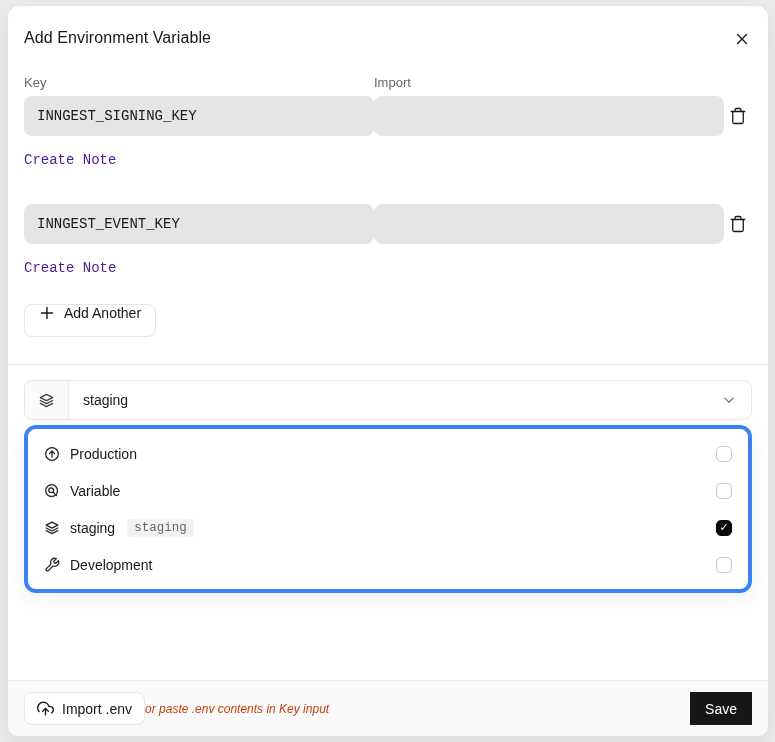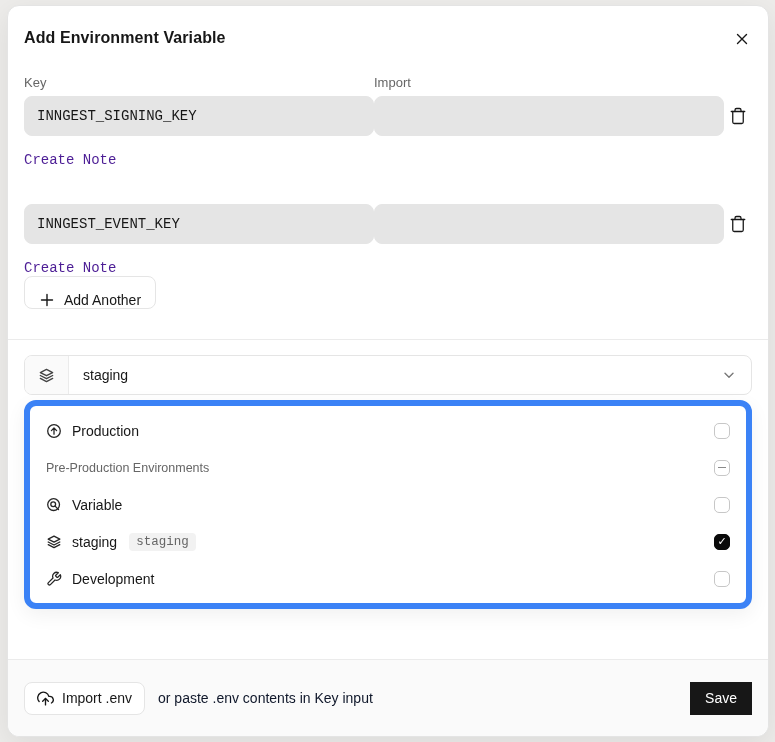"Add Environment Variable" .title { font-weight: 700 -> 400 }
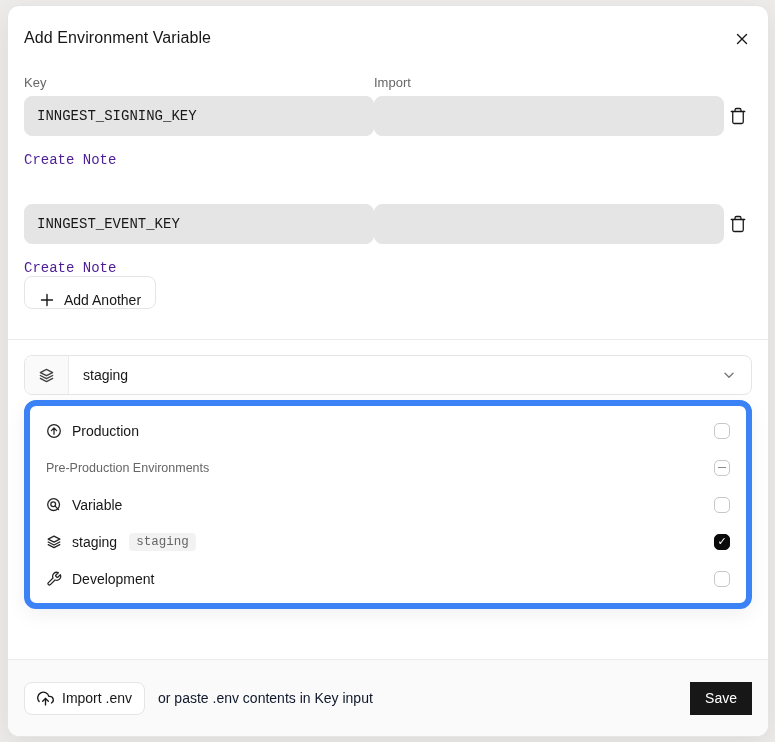"Add Another" .add-another { align-items: flex-end -> flex-start; margin-top: none -> 28px }
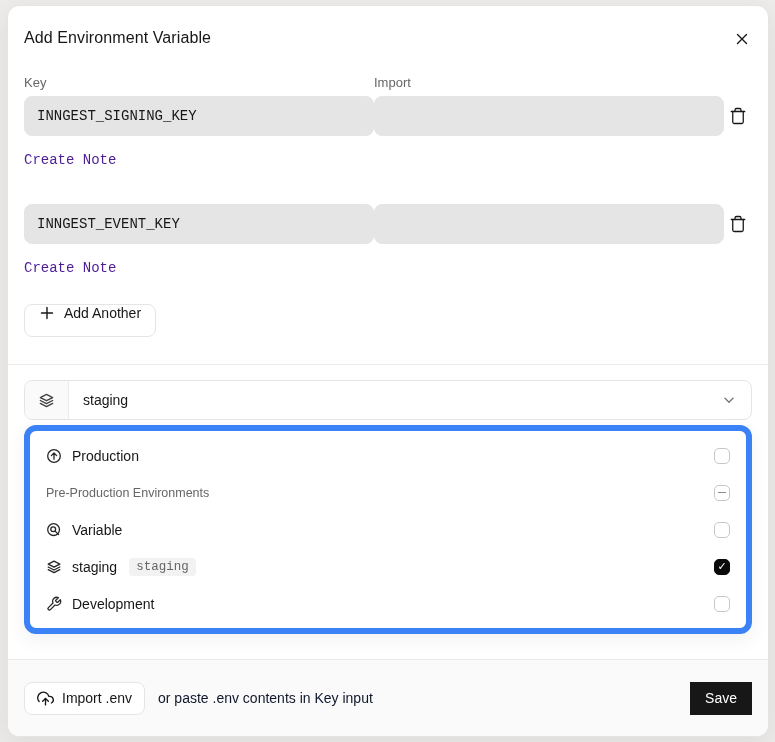"Production" .panel { border: 6px solid #3b82f6 -> 4px solid #3b82f6 }
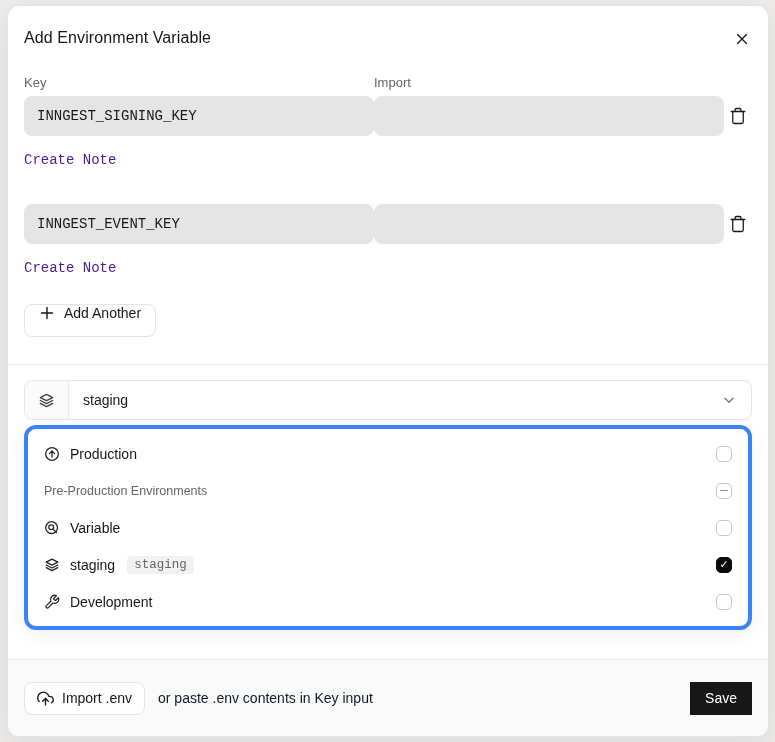"Pre-Production Environments" div.option-row { html: <div> <span>Pre-Production Environments</span> <span></span> <span></span> </div> -> none }
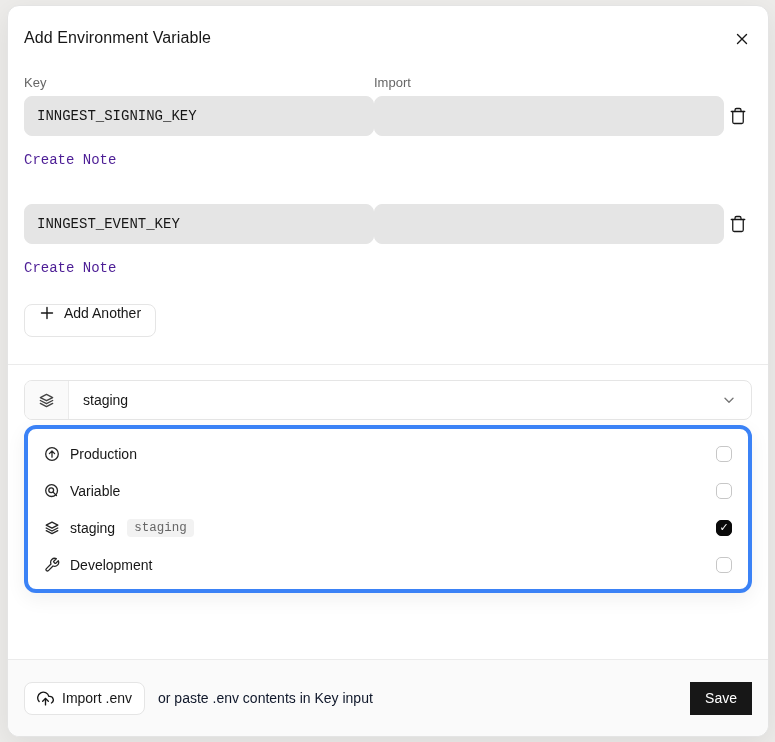"Import .env" .footer { gap: 13px -> none; height: 77px -> 56px }
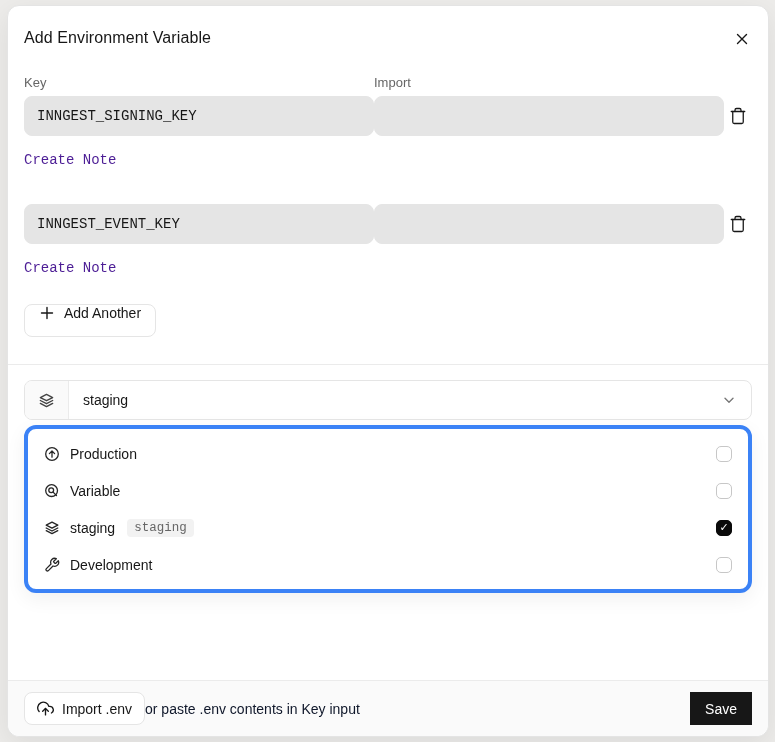"or paste .env contents in" .footer-hint { color: #0f172a -> #c2410c; font-size: 14px -> 12px; font-style: none -> italic }
